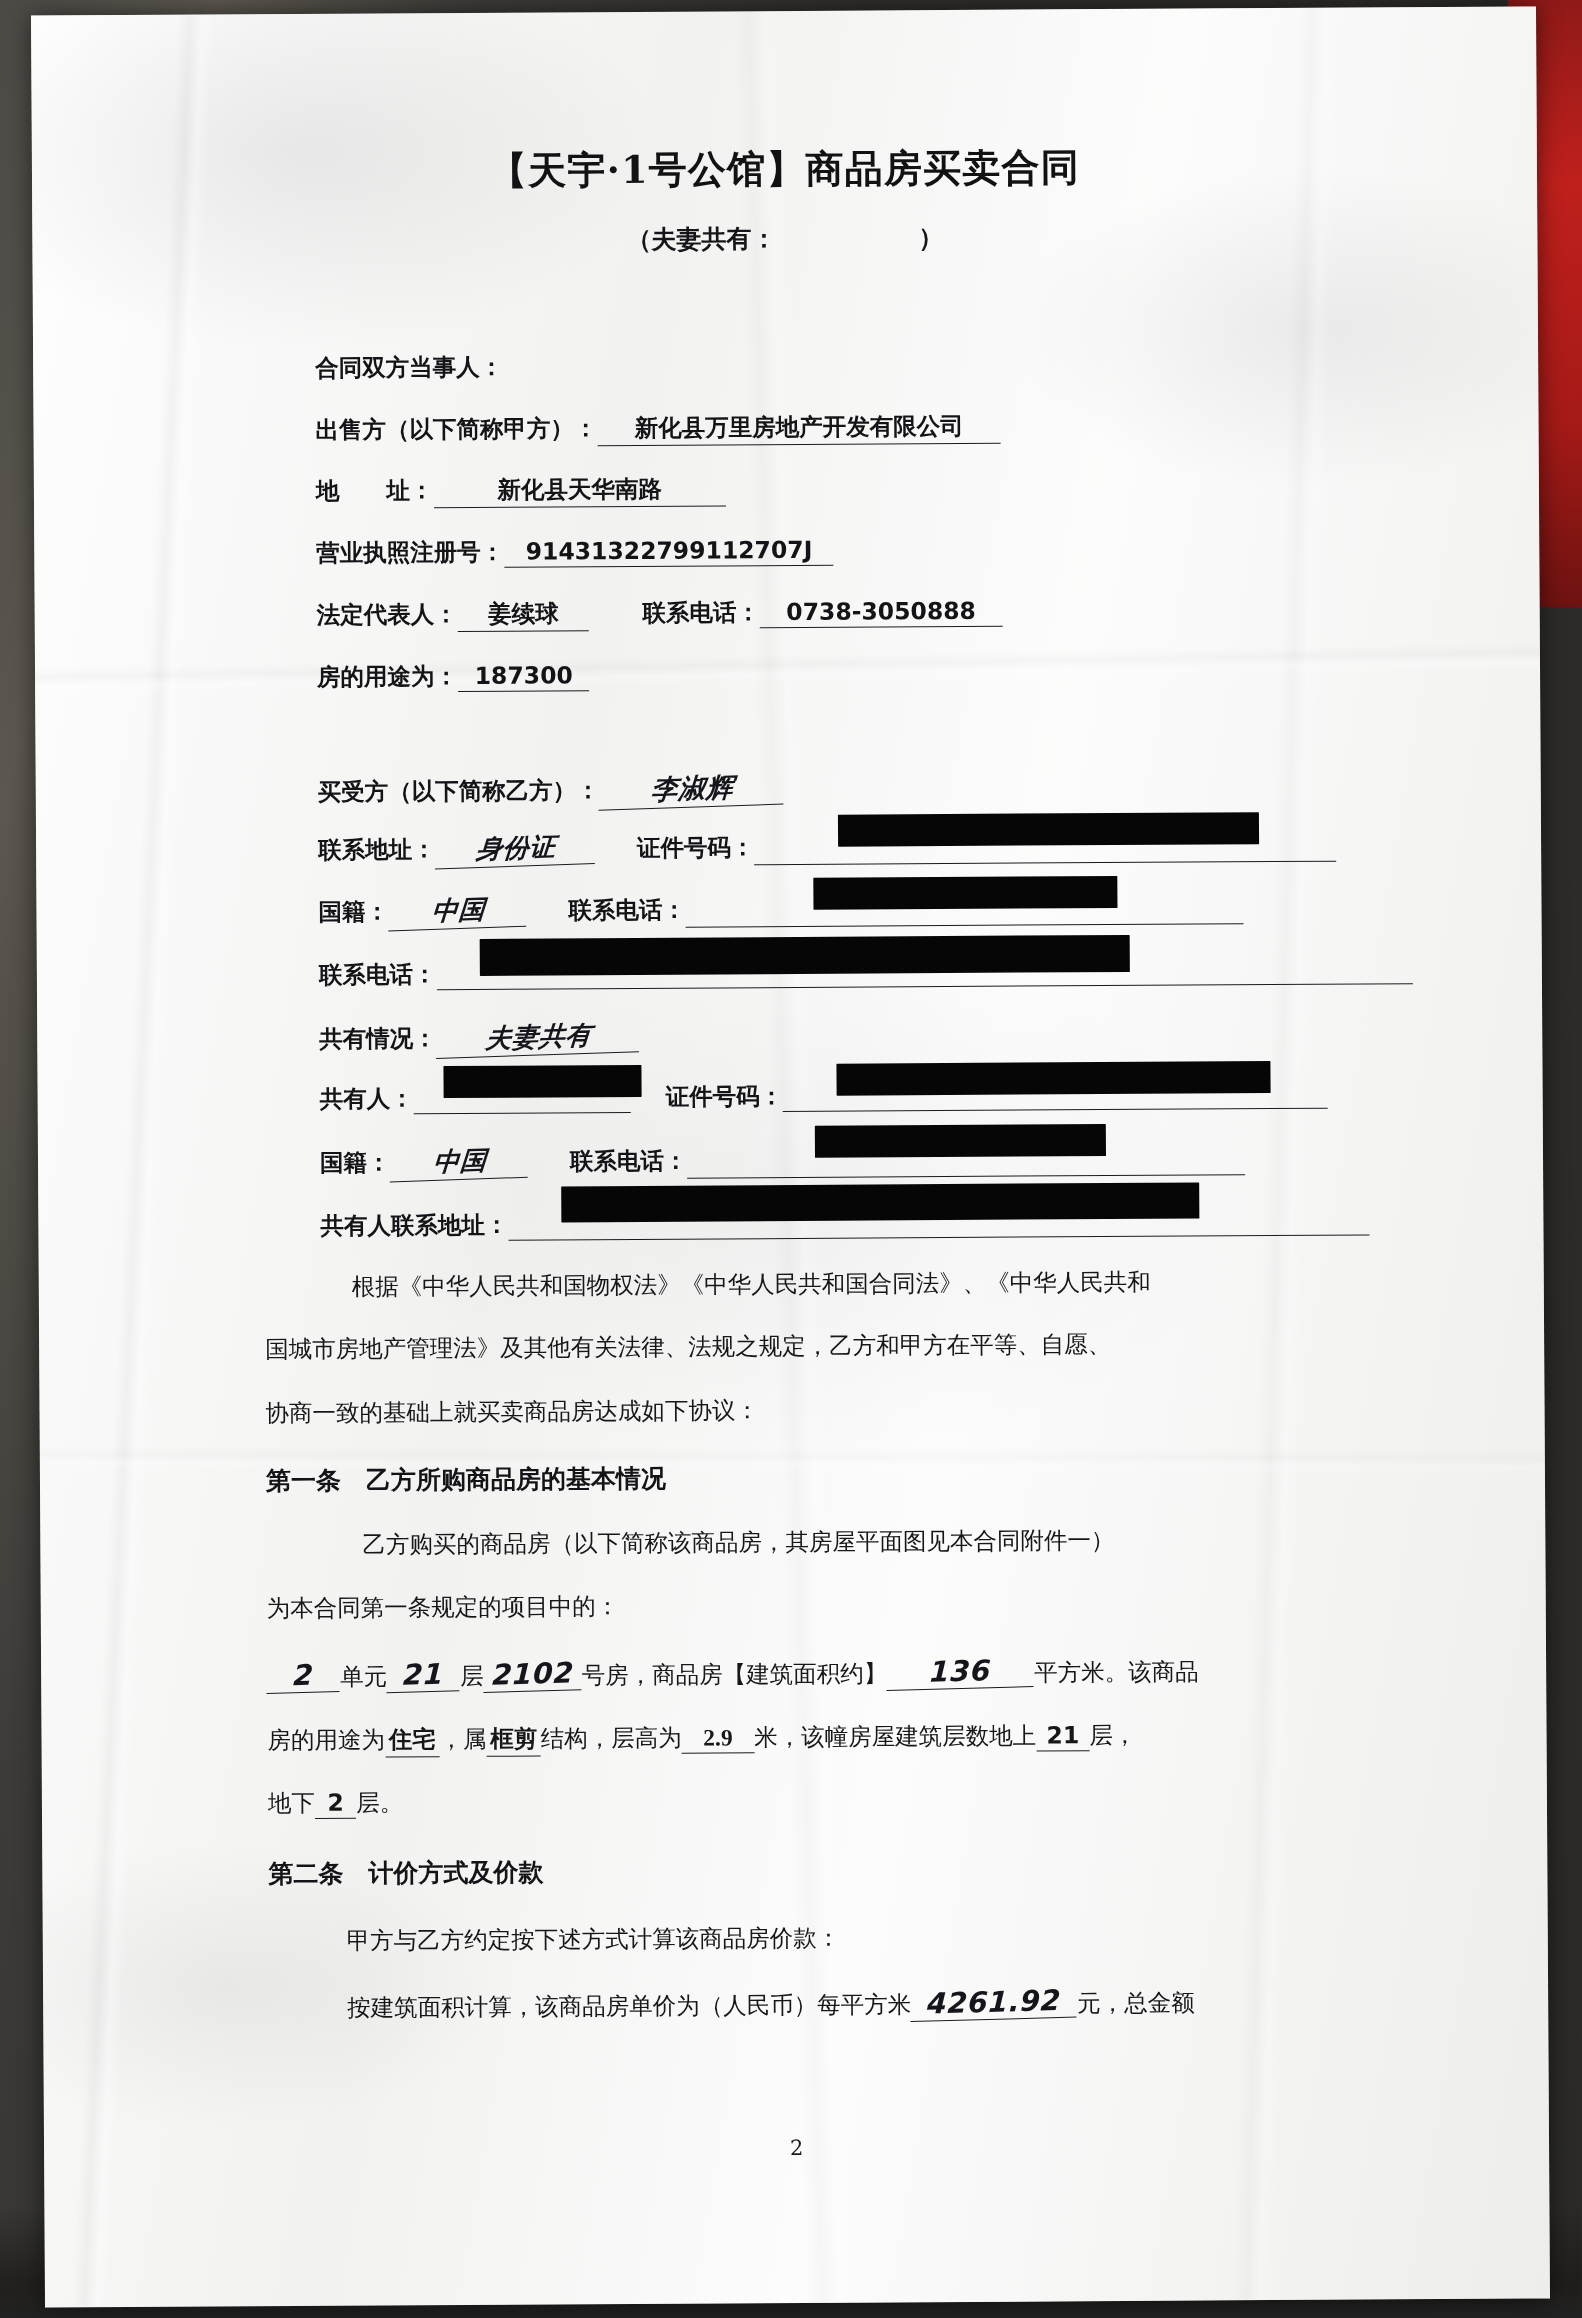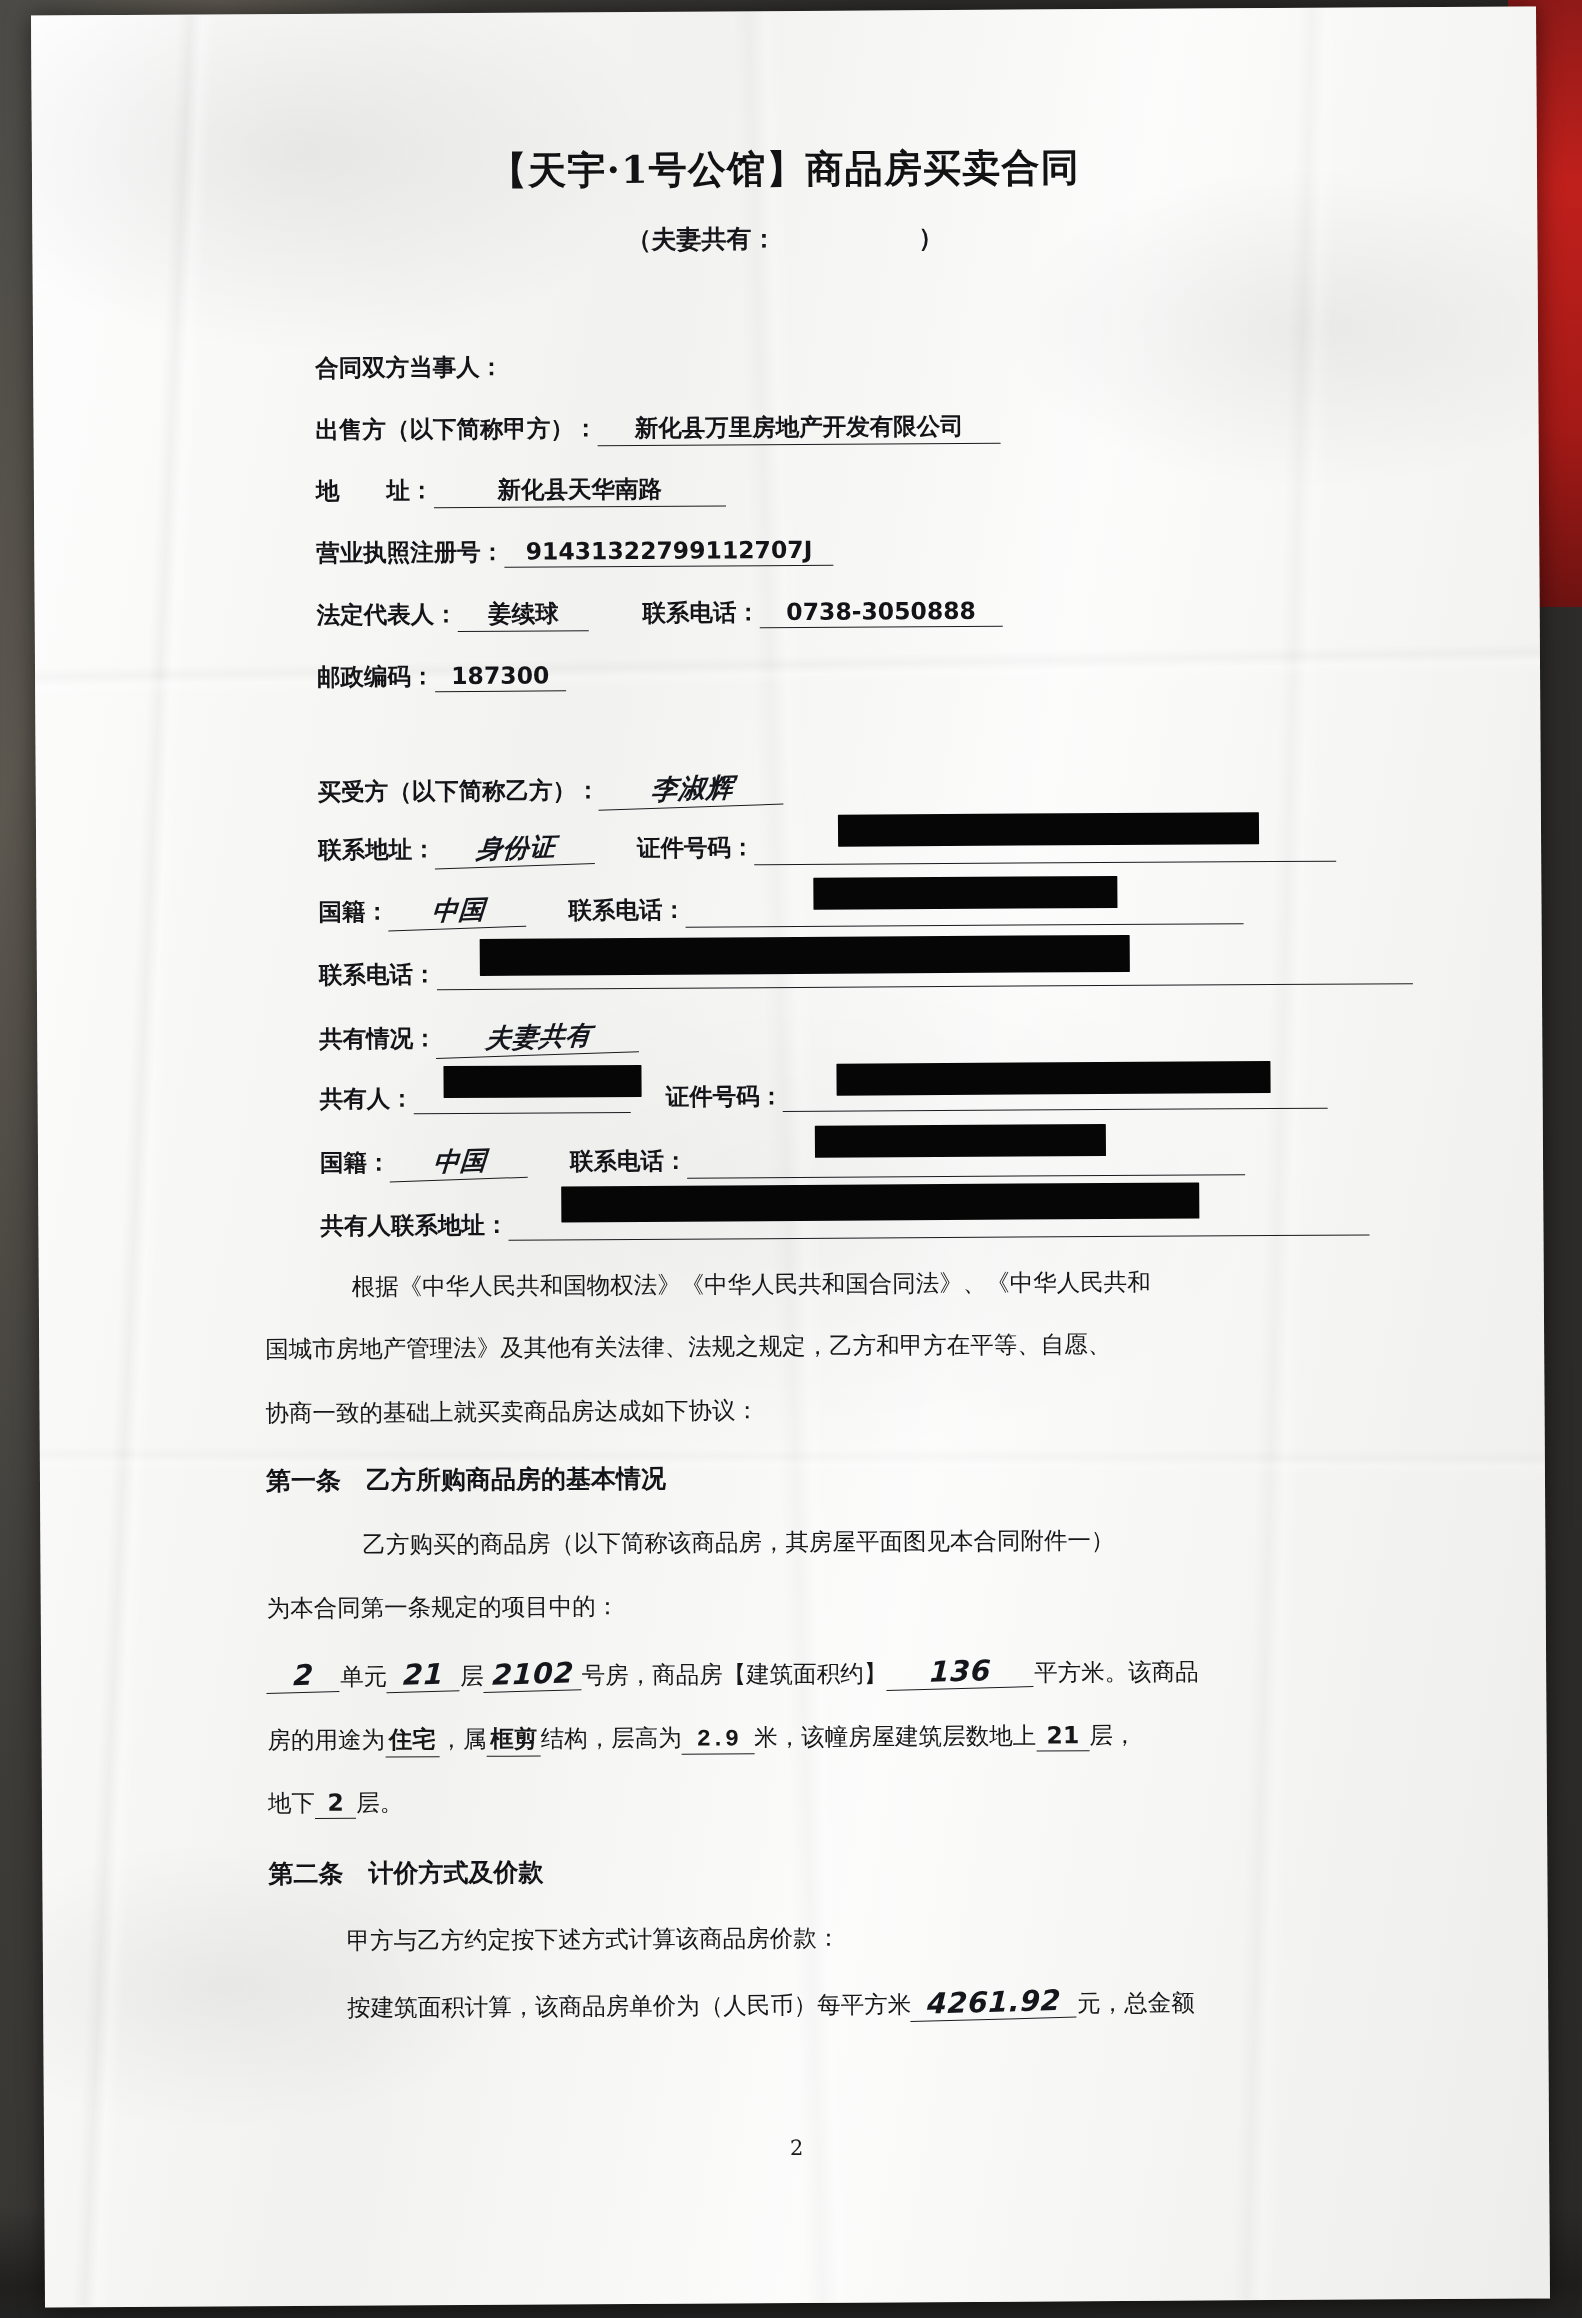"邮政编码：" span.lbl { text: 邮政编码 -> 房的用途为 }
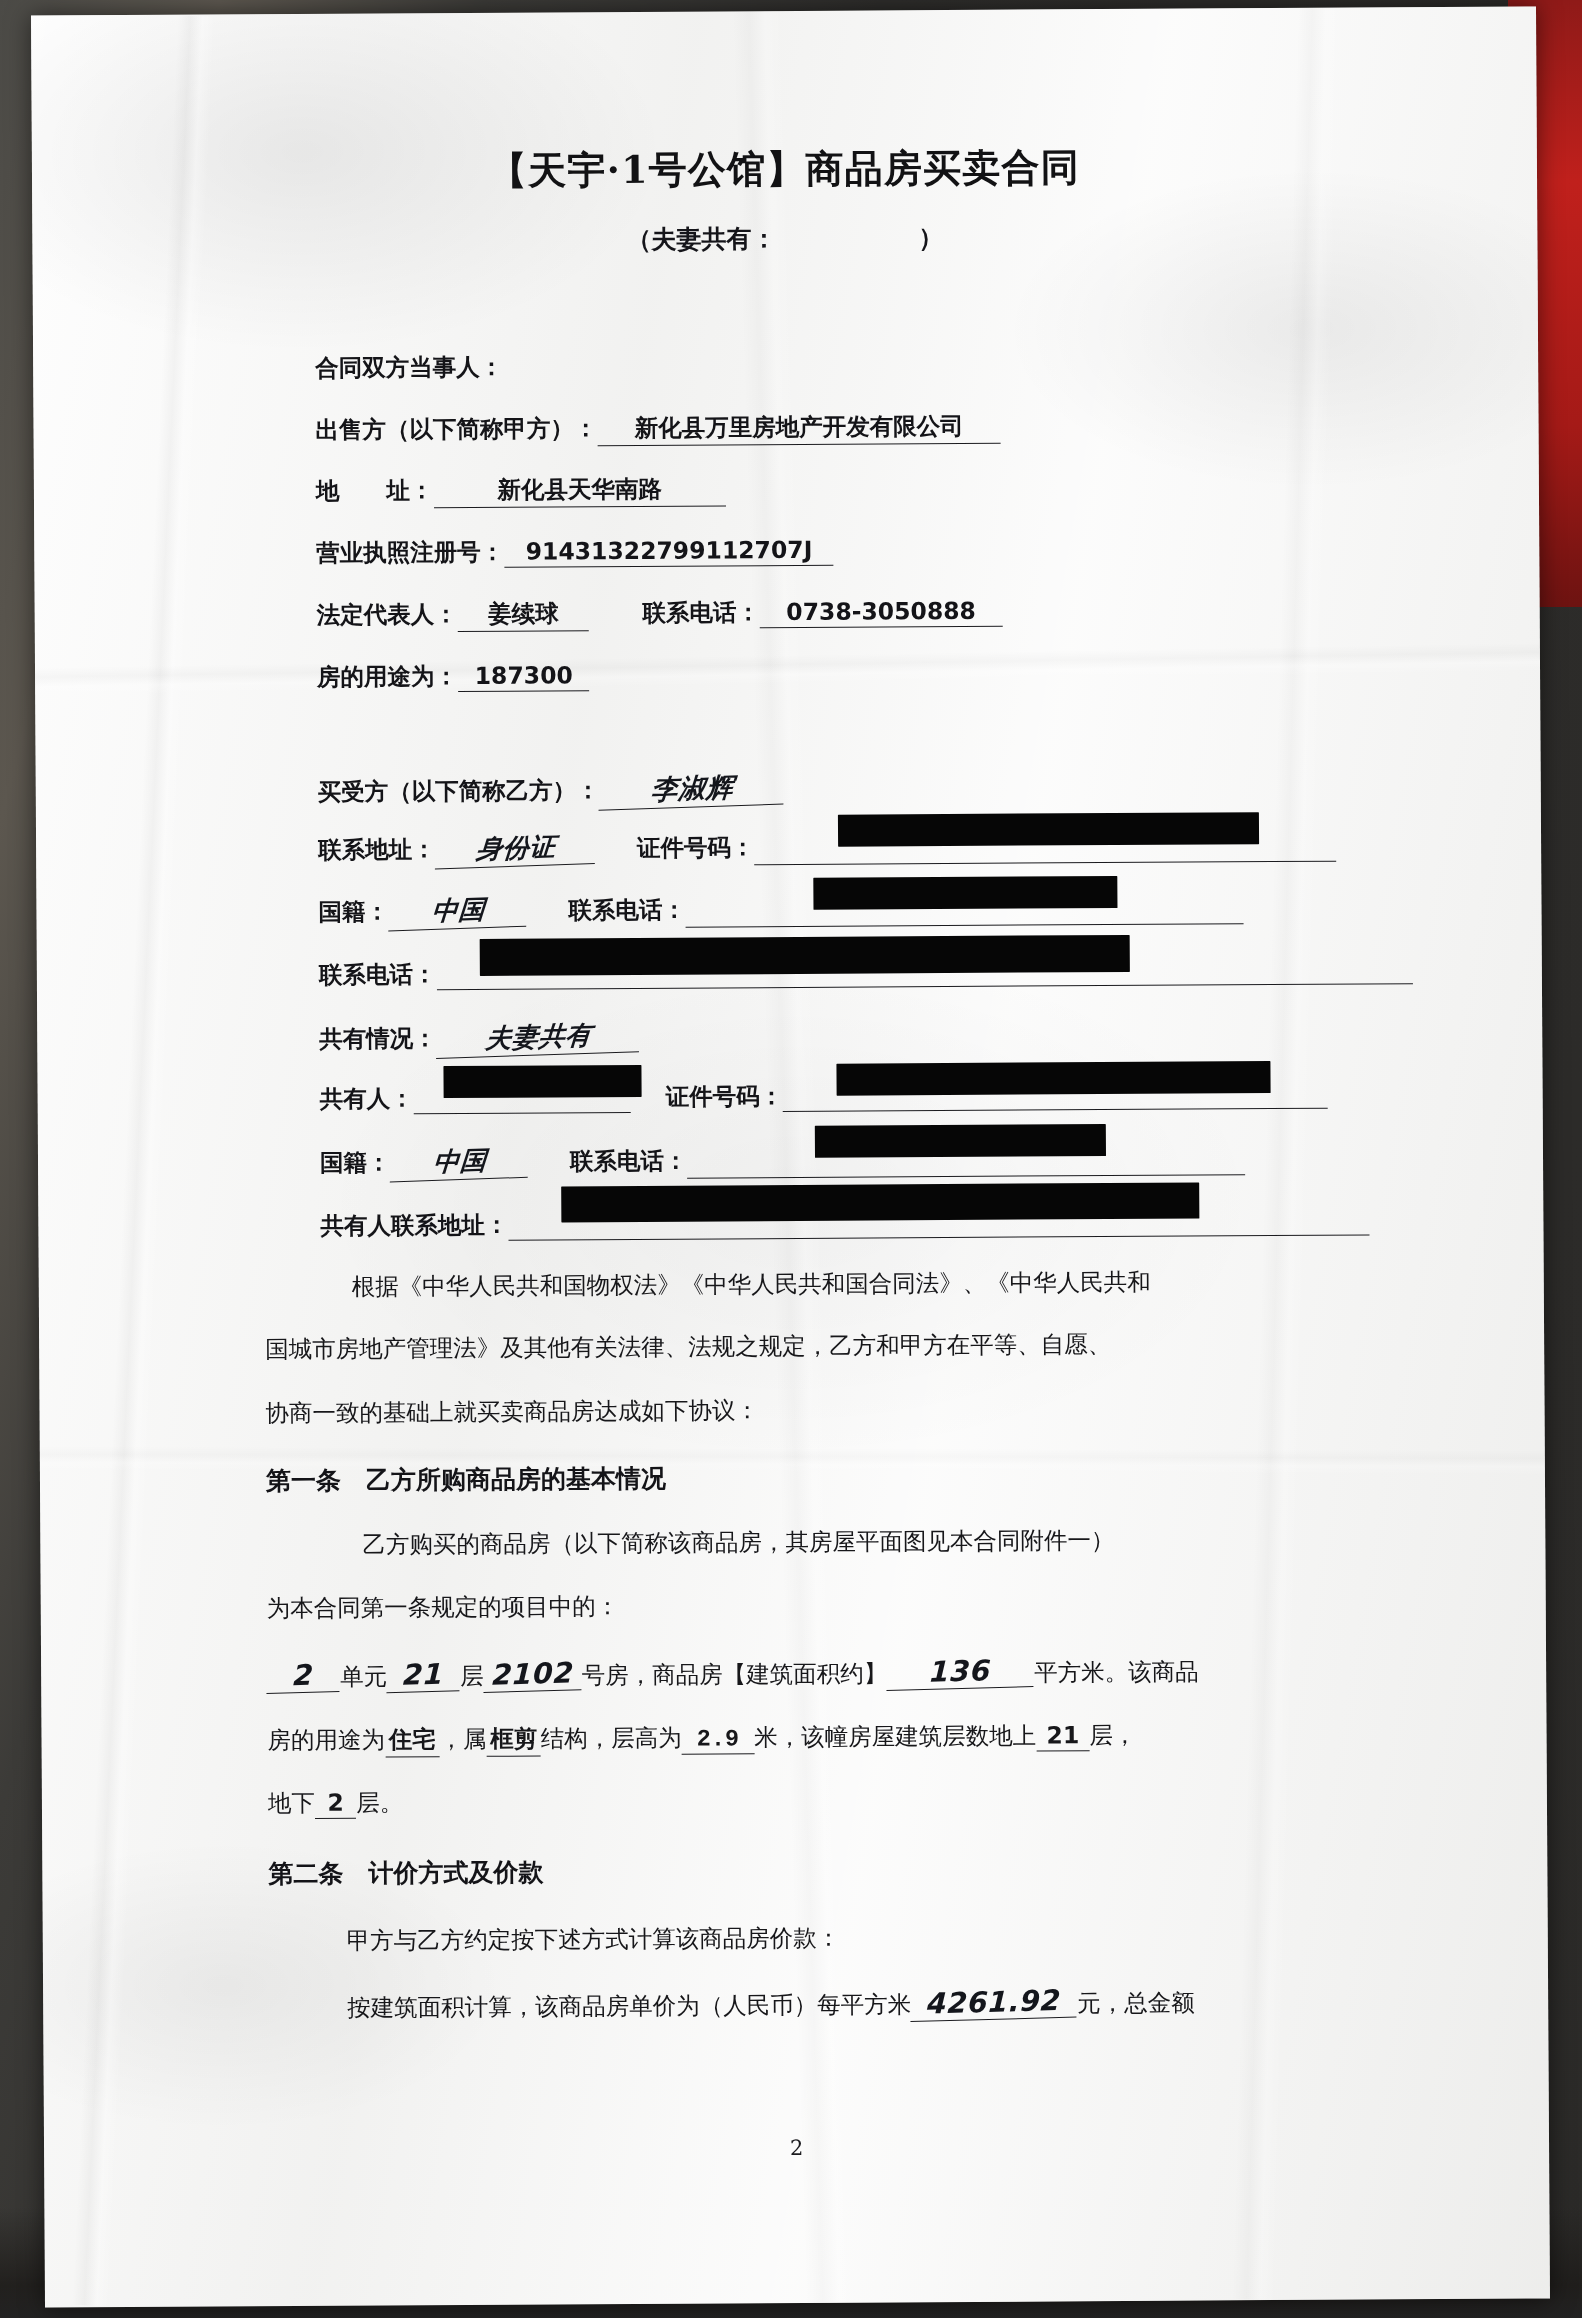"2.9" span.val { font-family: Liberation Mono, monospace -> Liberation Serif, serif }
